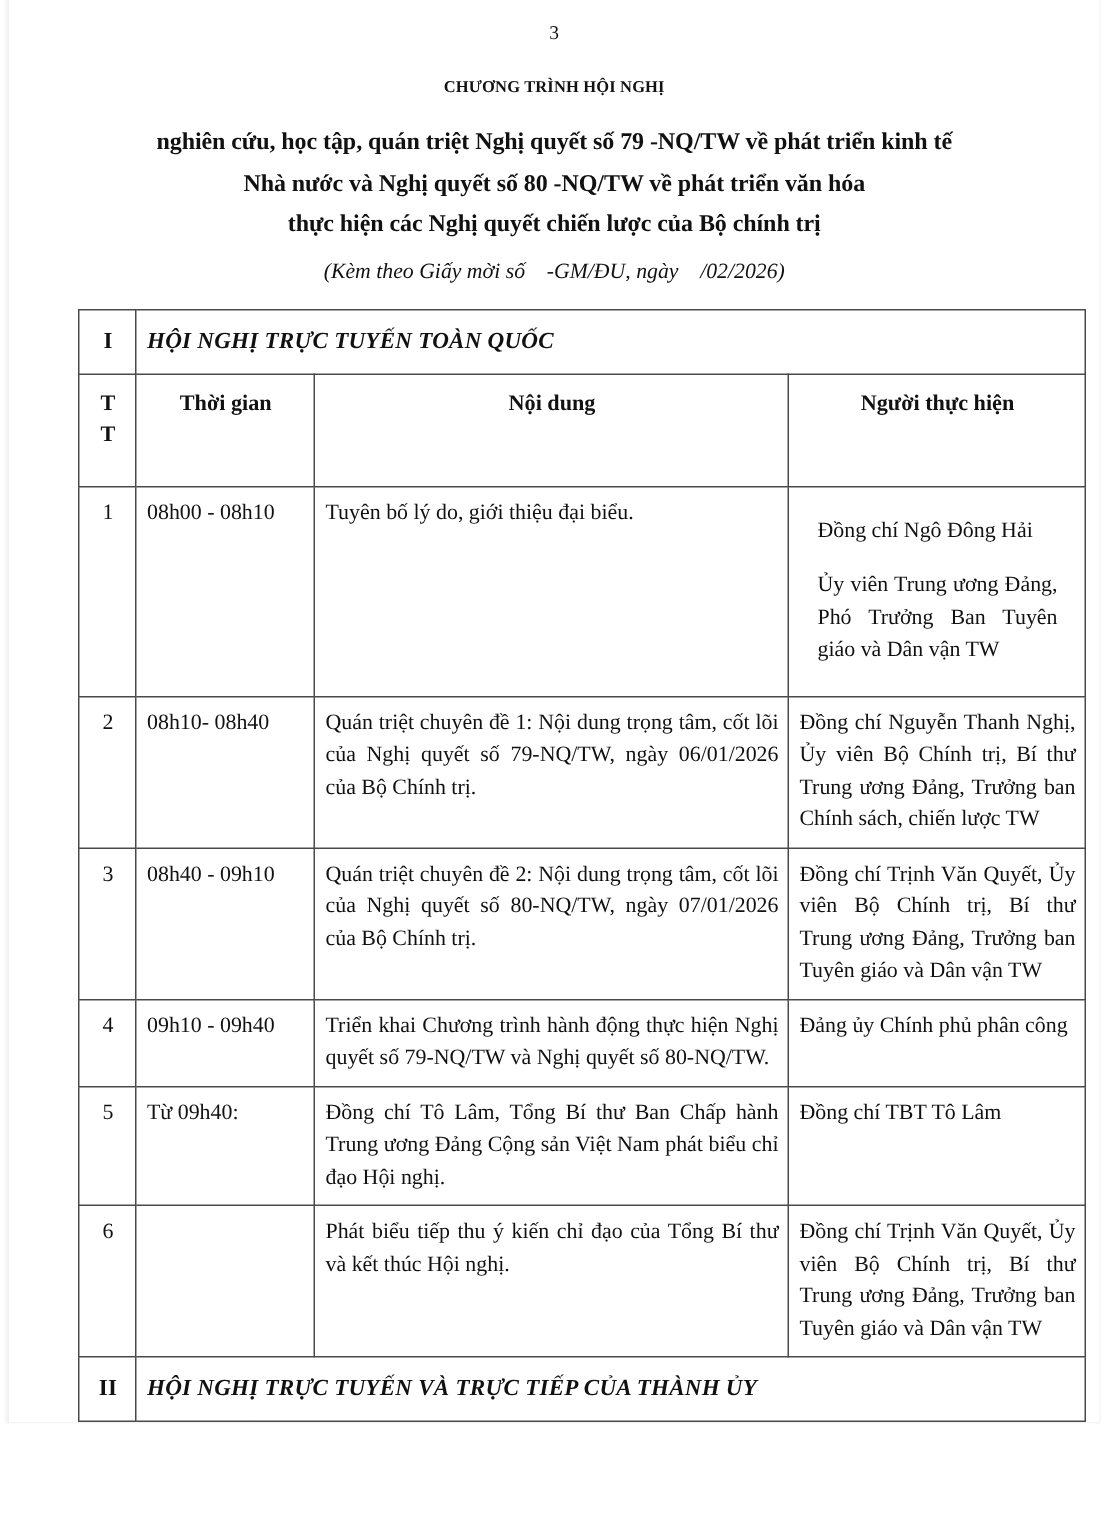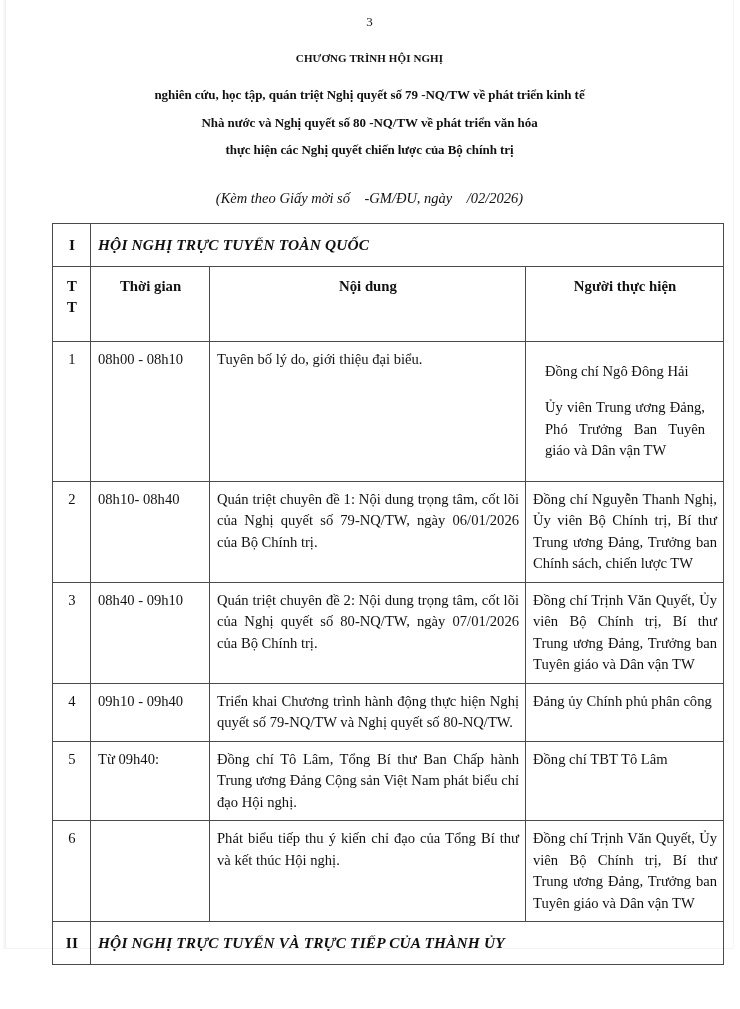"nghiên cứu, học tập, quán" .doc-subtitle { font-size: 13px -> 16px }
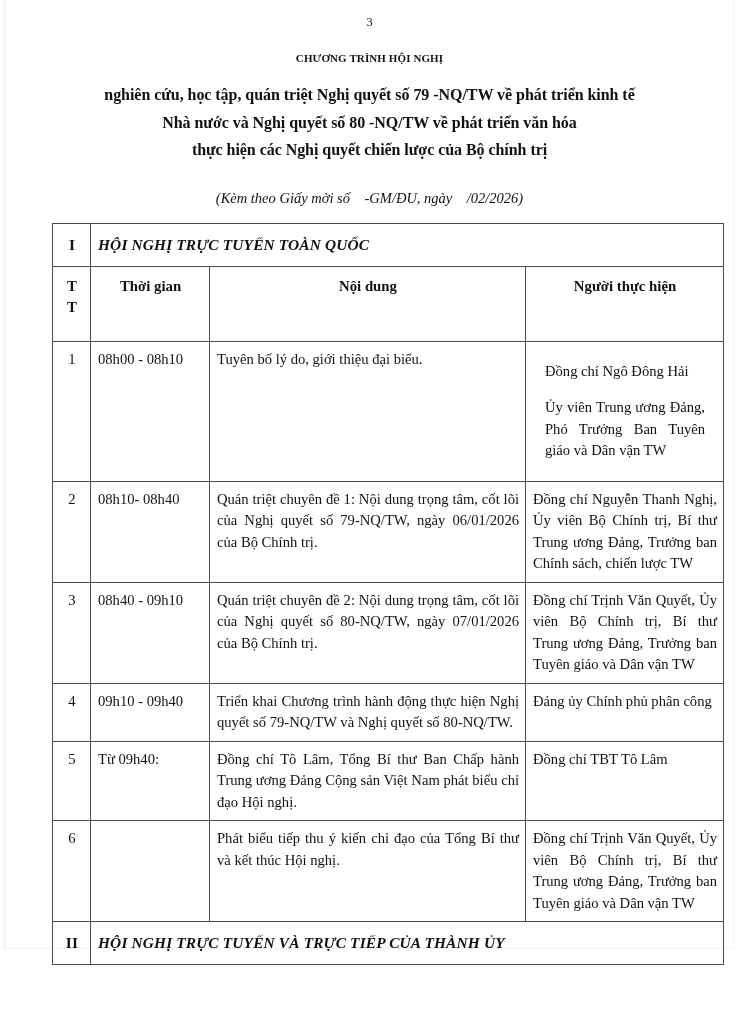"(Kèm theo Giấy mời số" .doc-note { margin-top: 24px -> 7px }
